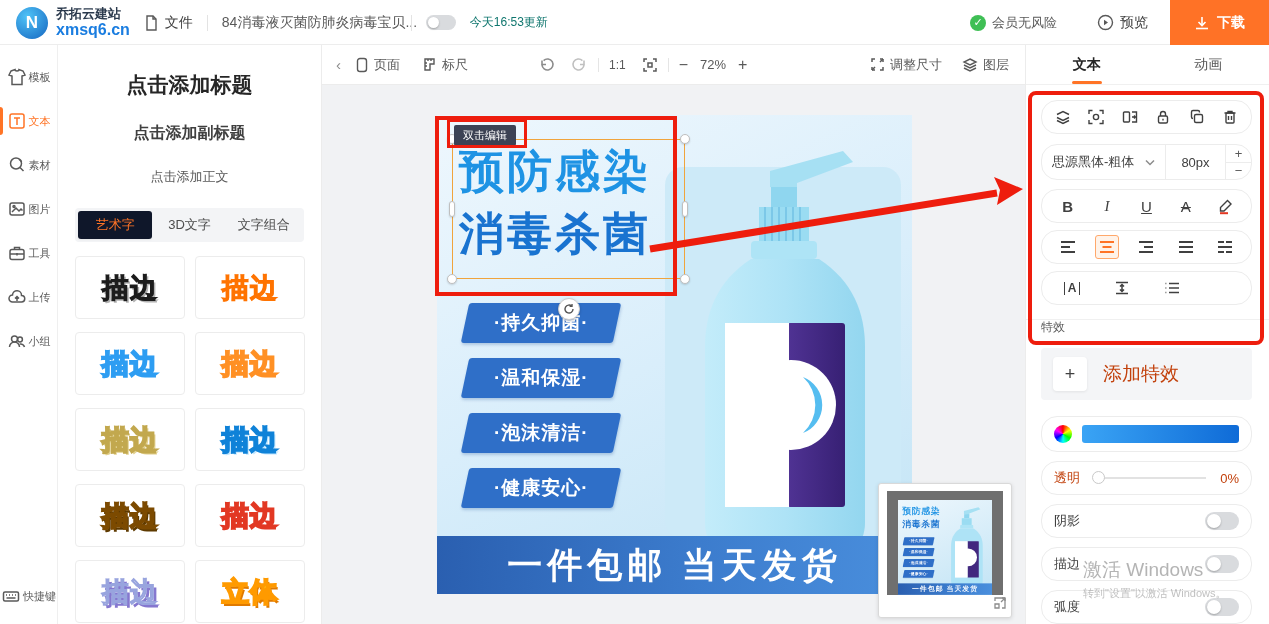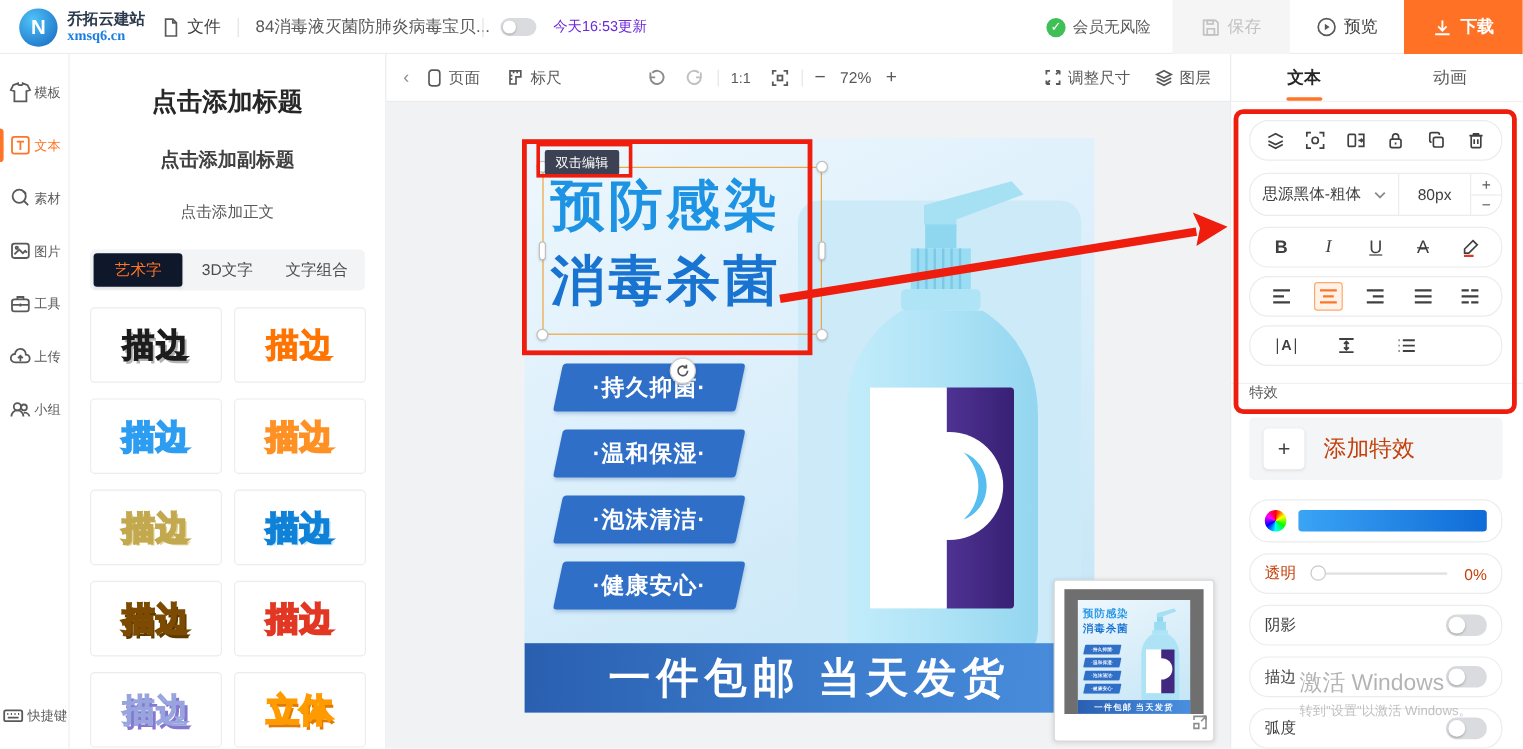"xmsq6.cn" .logo-text .l2 { font-family: Liberation Serif, serif -> none; font-size: 12px -> 16px }
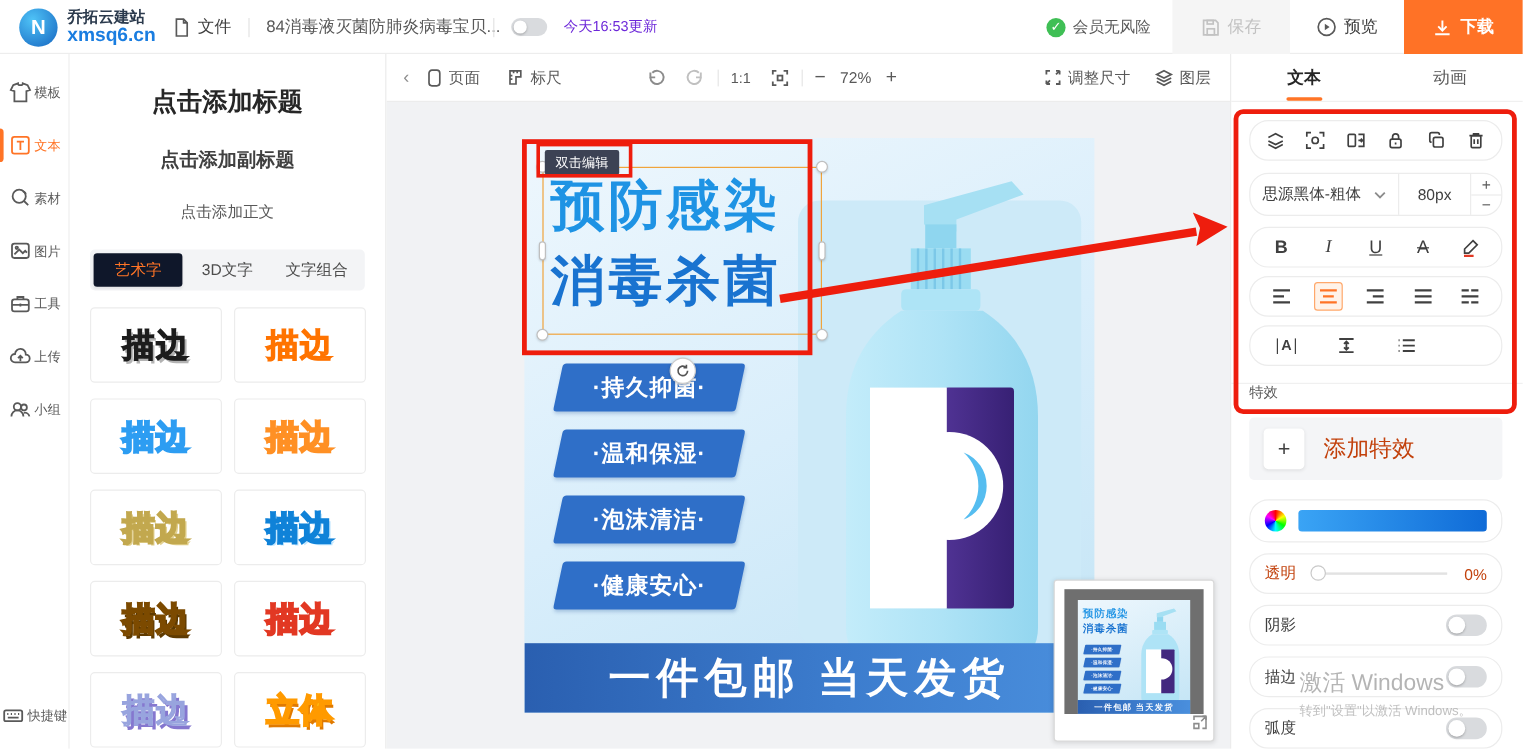"今天16:53更新" .tb-time { color: #6d28d9 -> #0f766e }
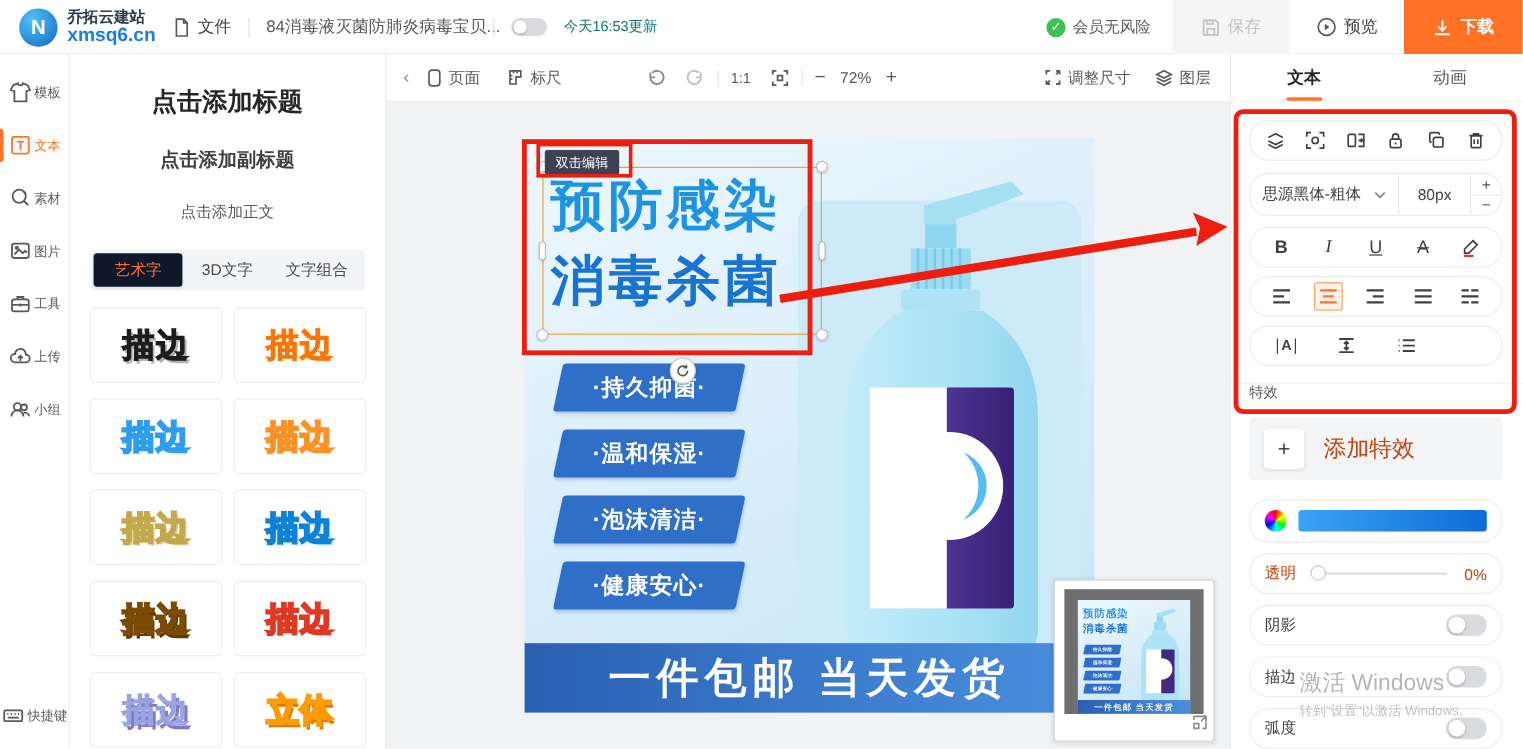"保存" div.tb-save { html: <div> <svg> <path></path> <rect></rect> <rect></rect> </svg> <span>保存</span> </div> -> none }
